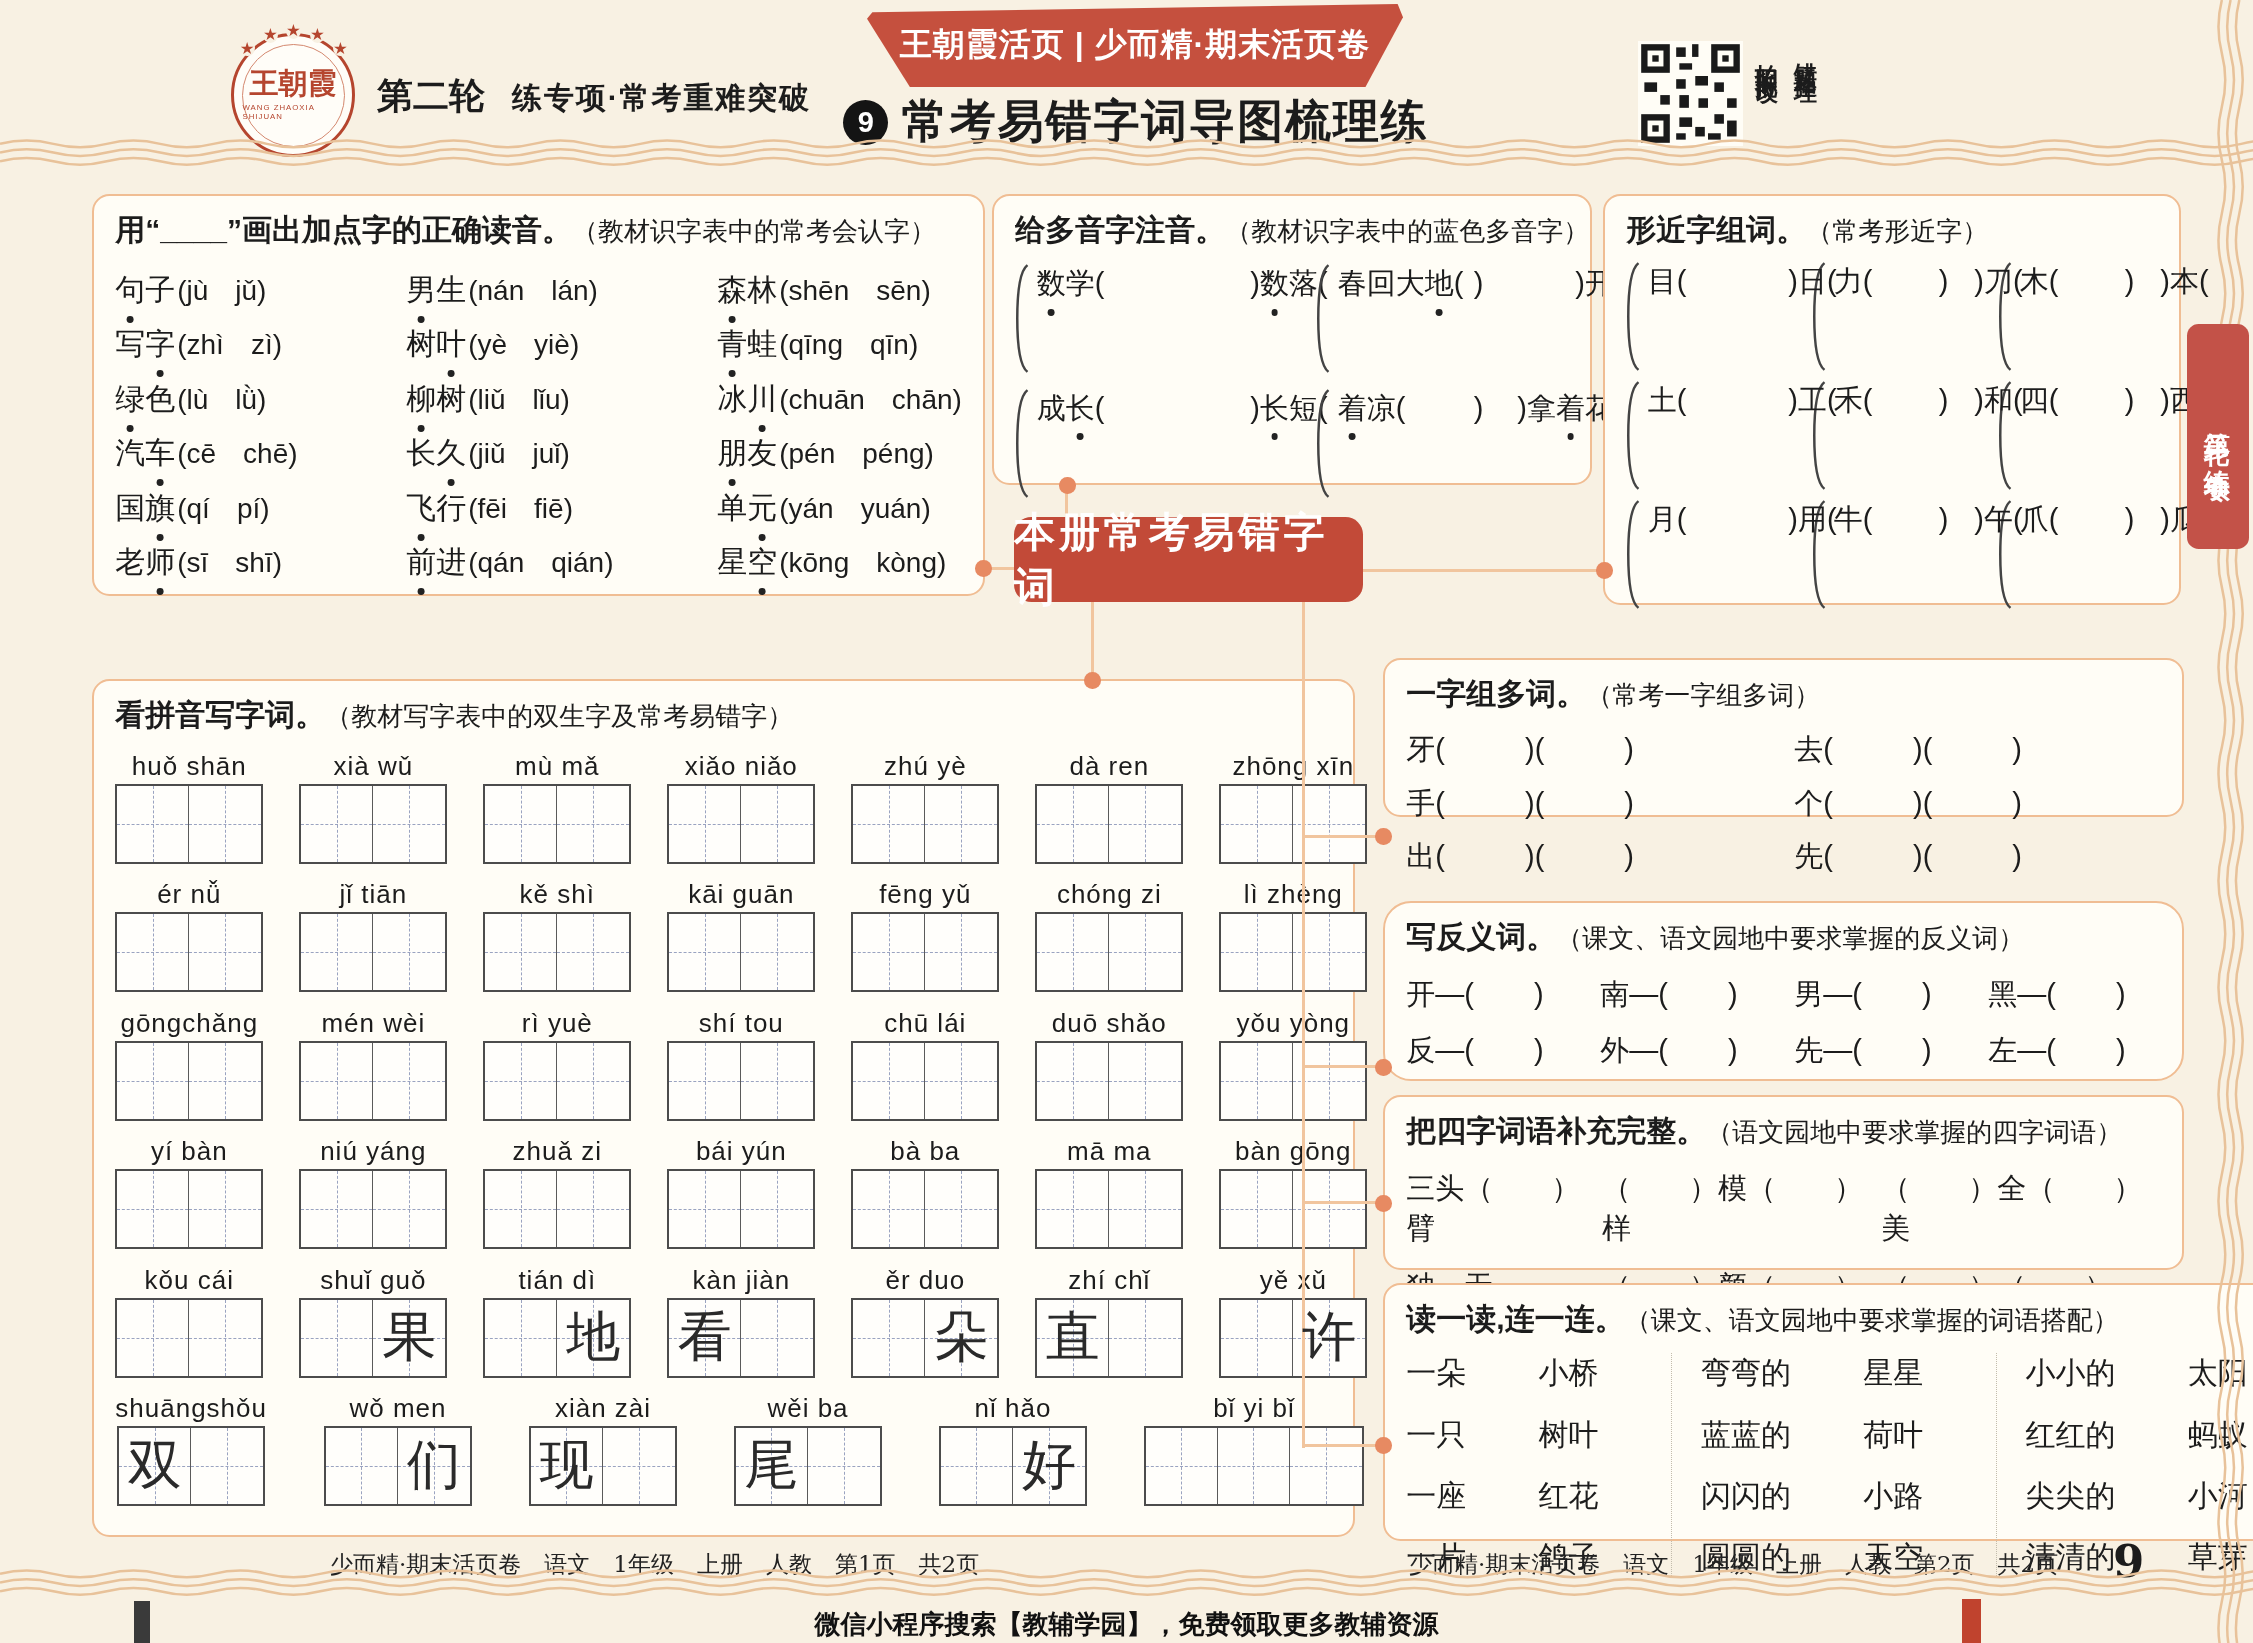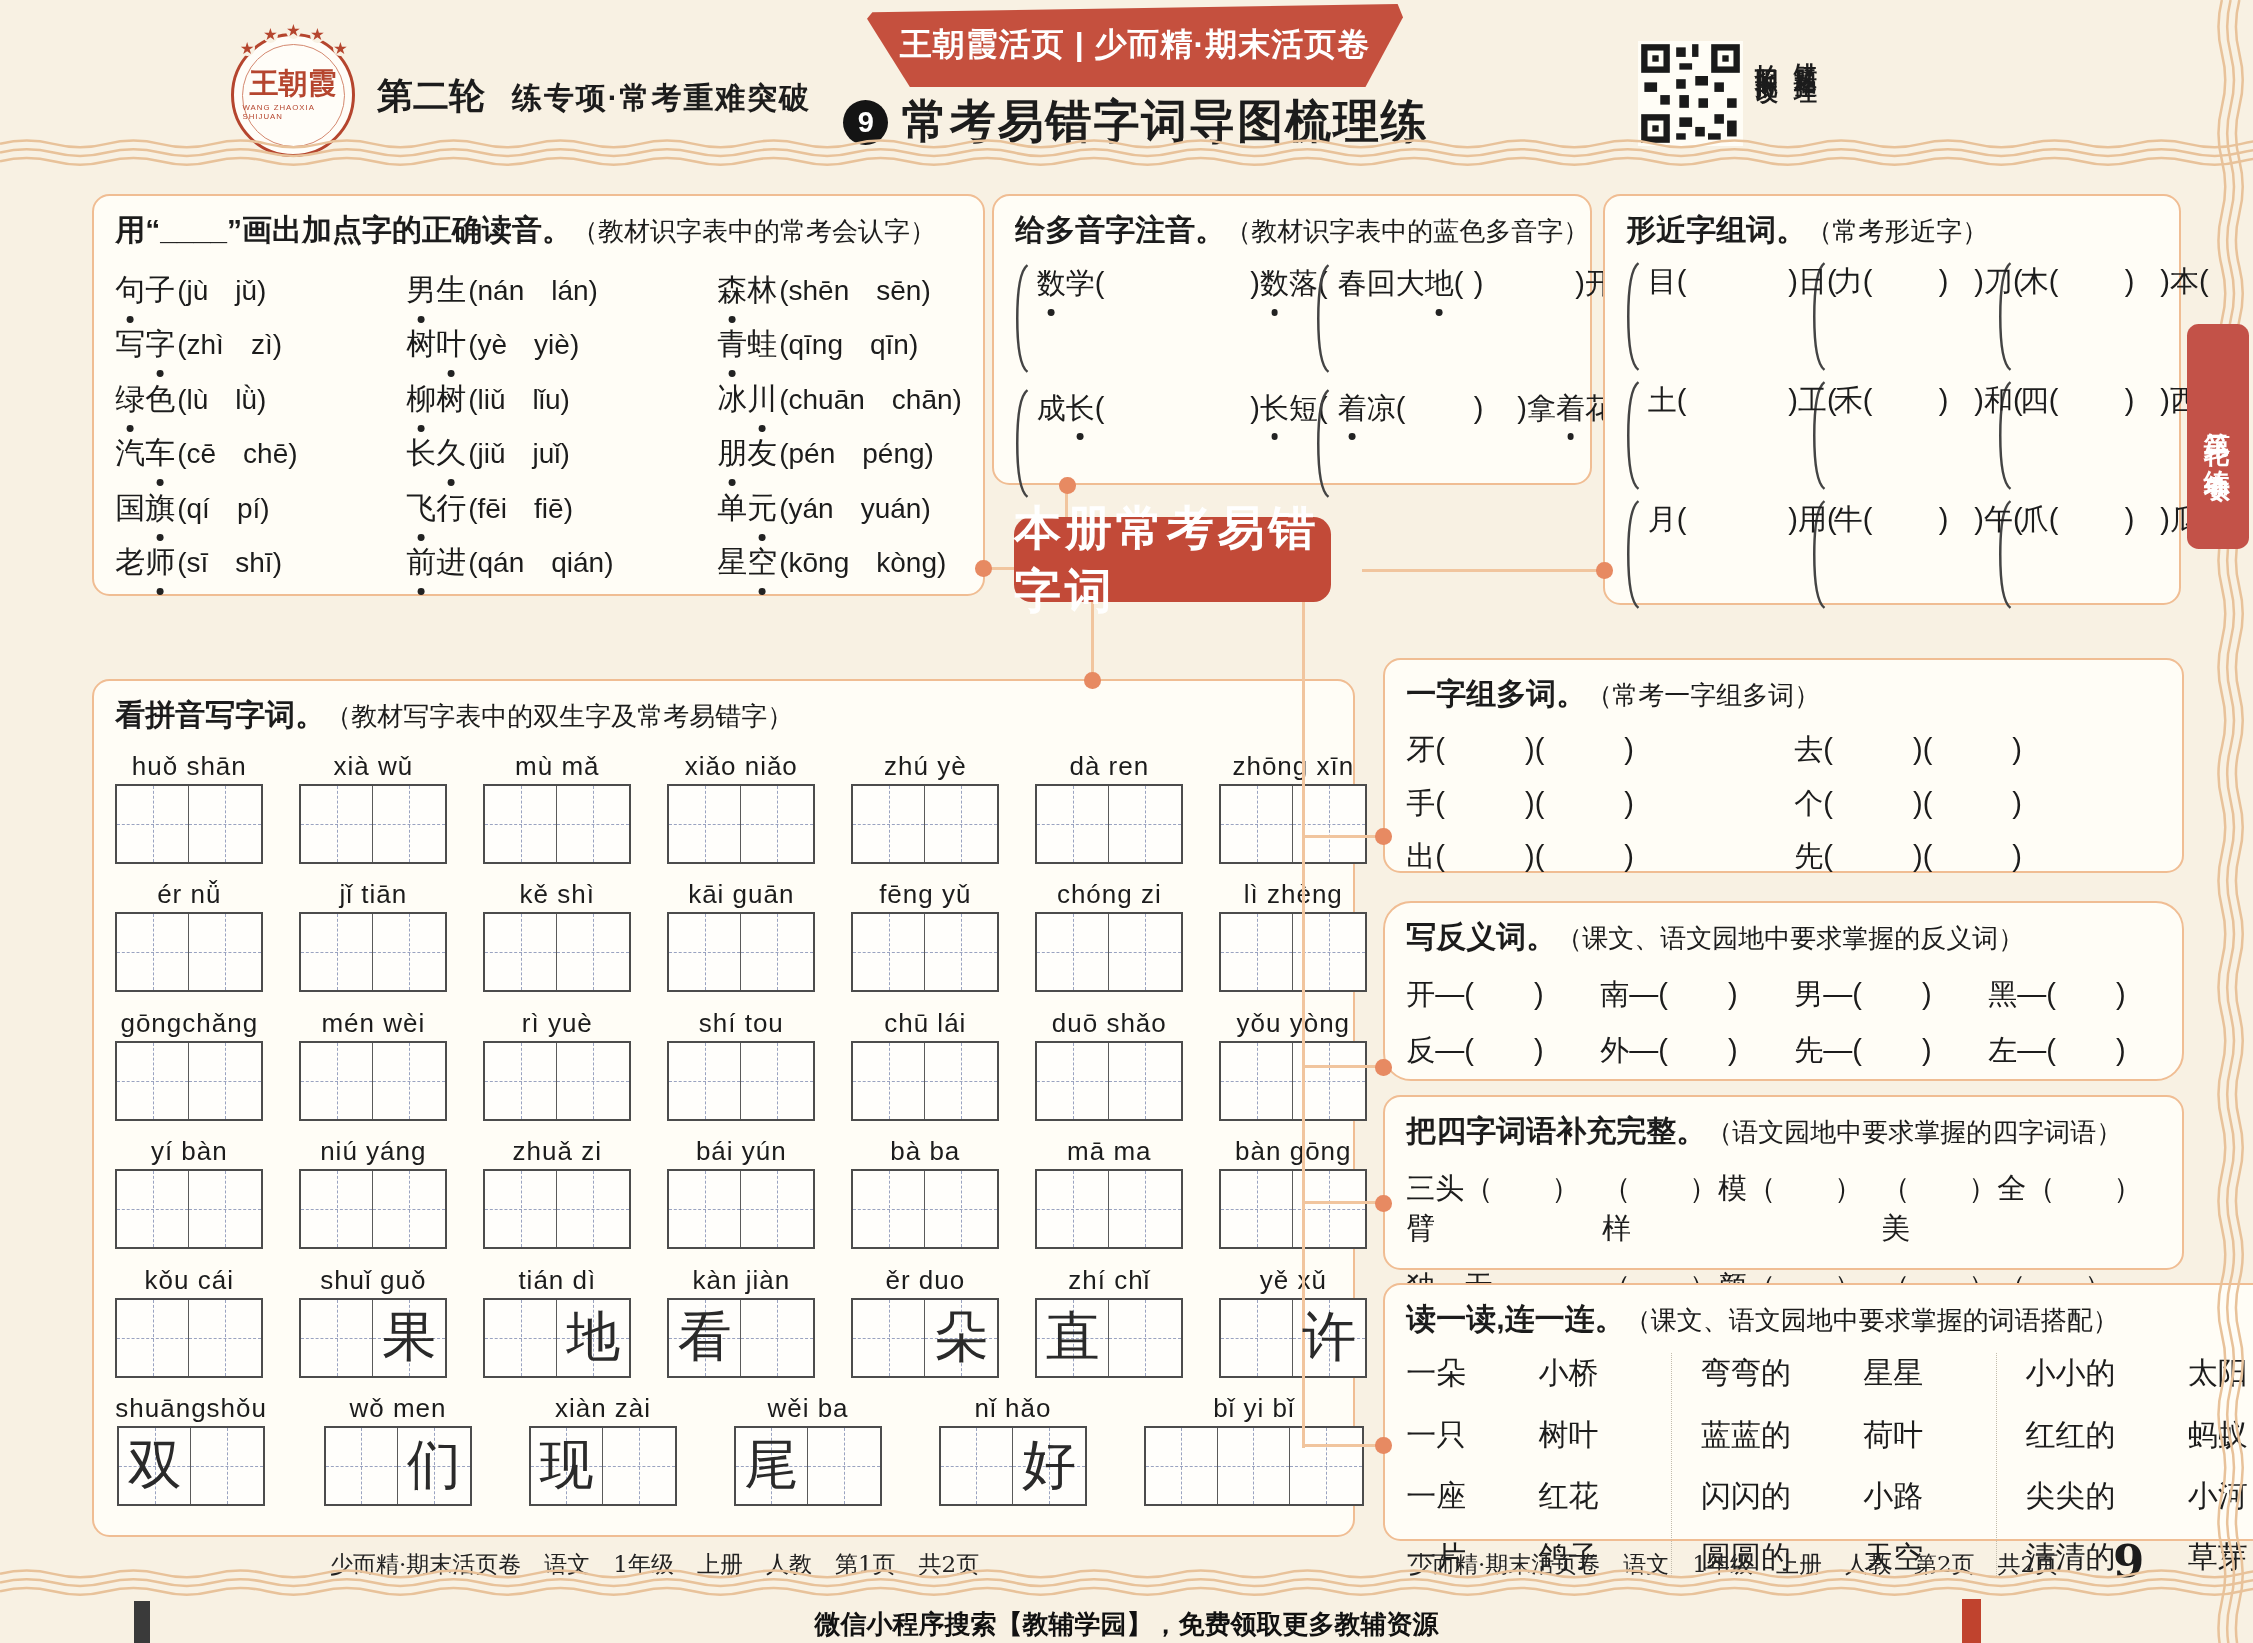"本册常考易错字词" .node { font-size: 47px -> 41px; width: 317px -> 349px }
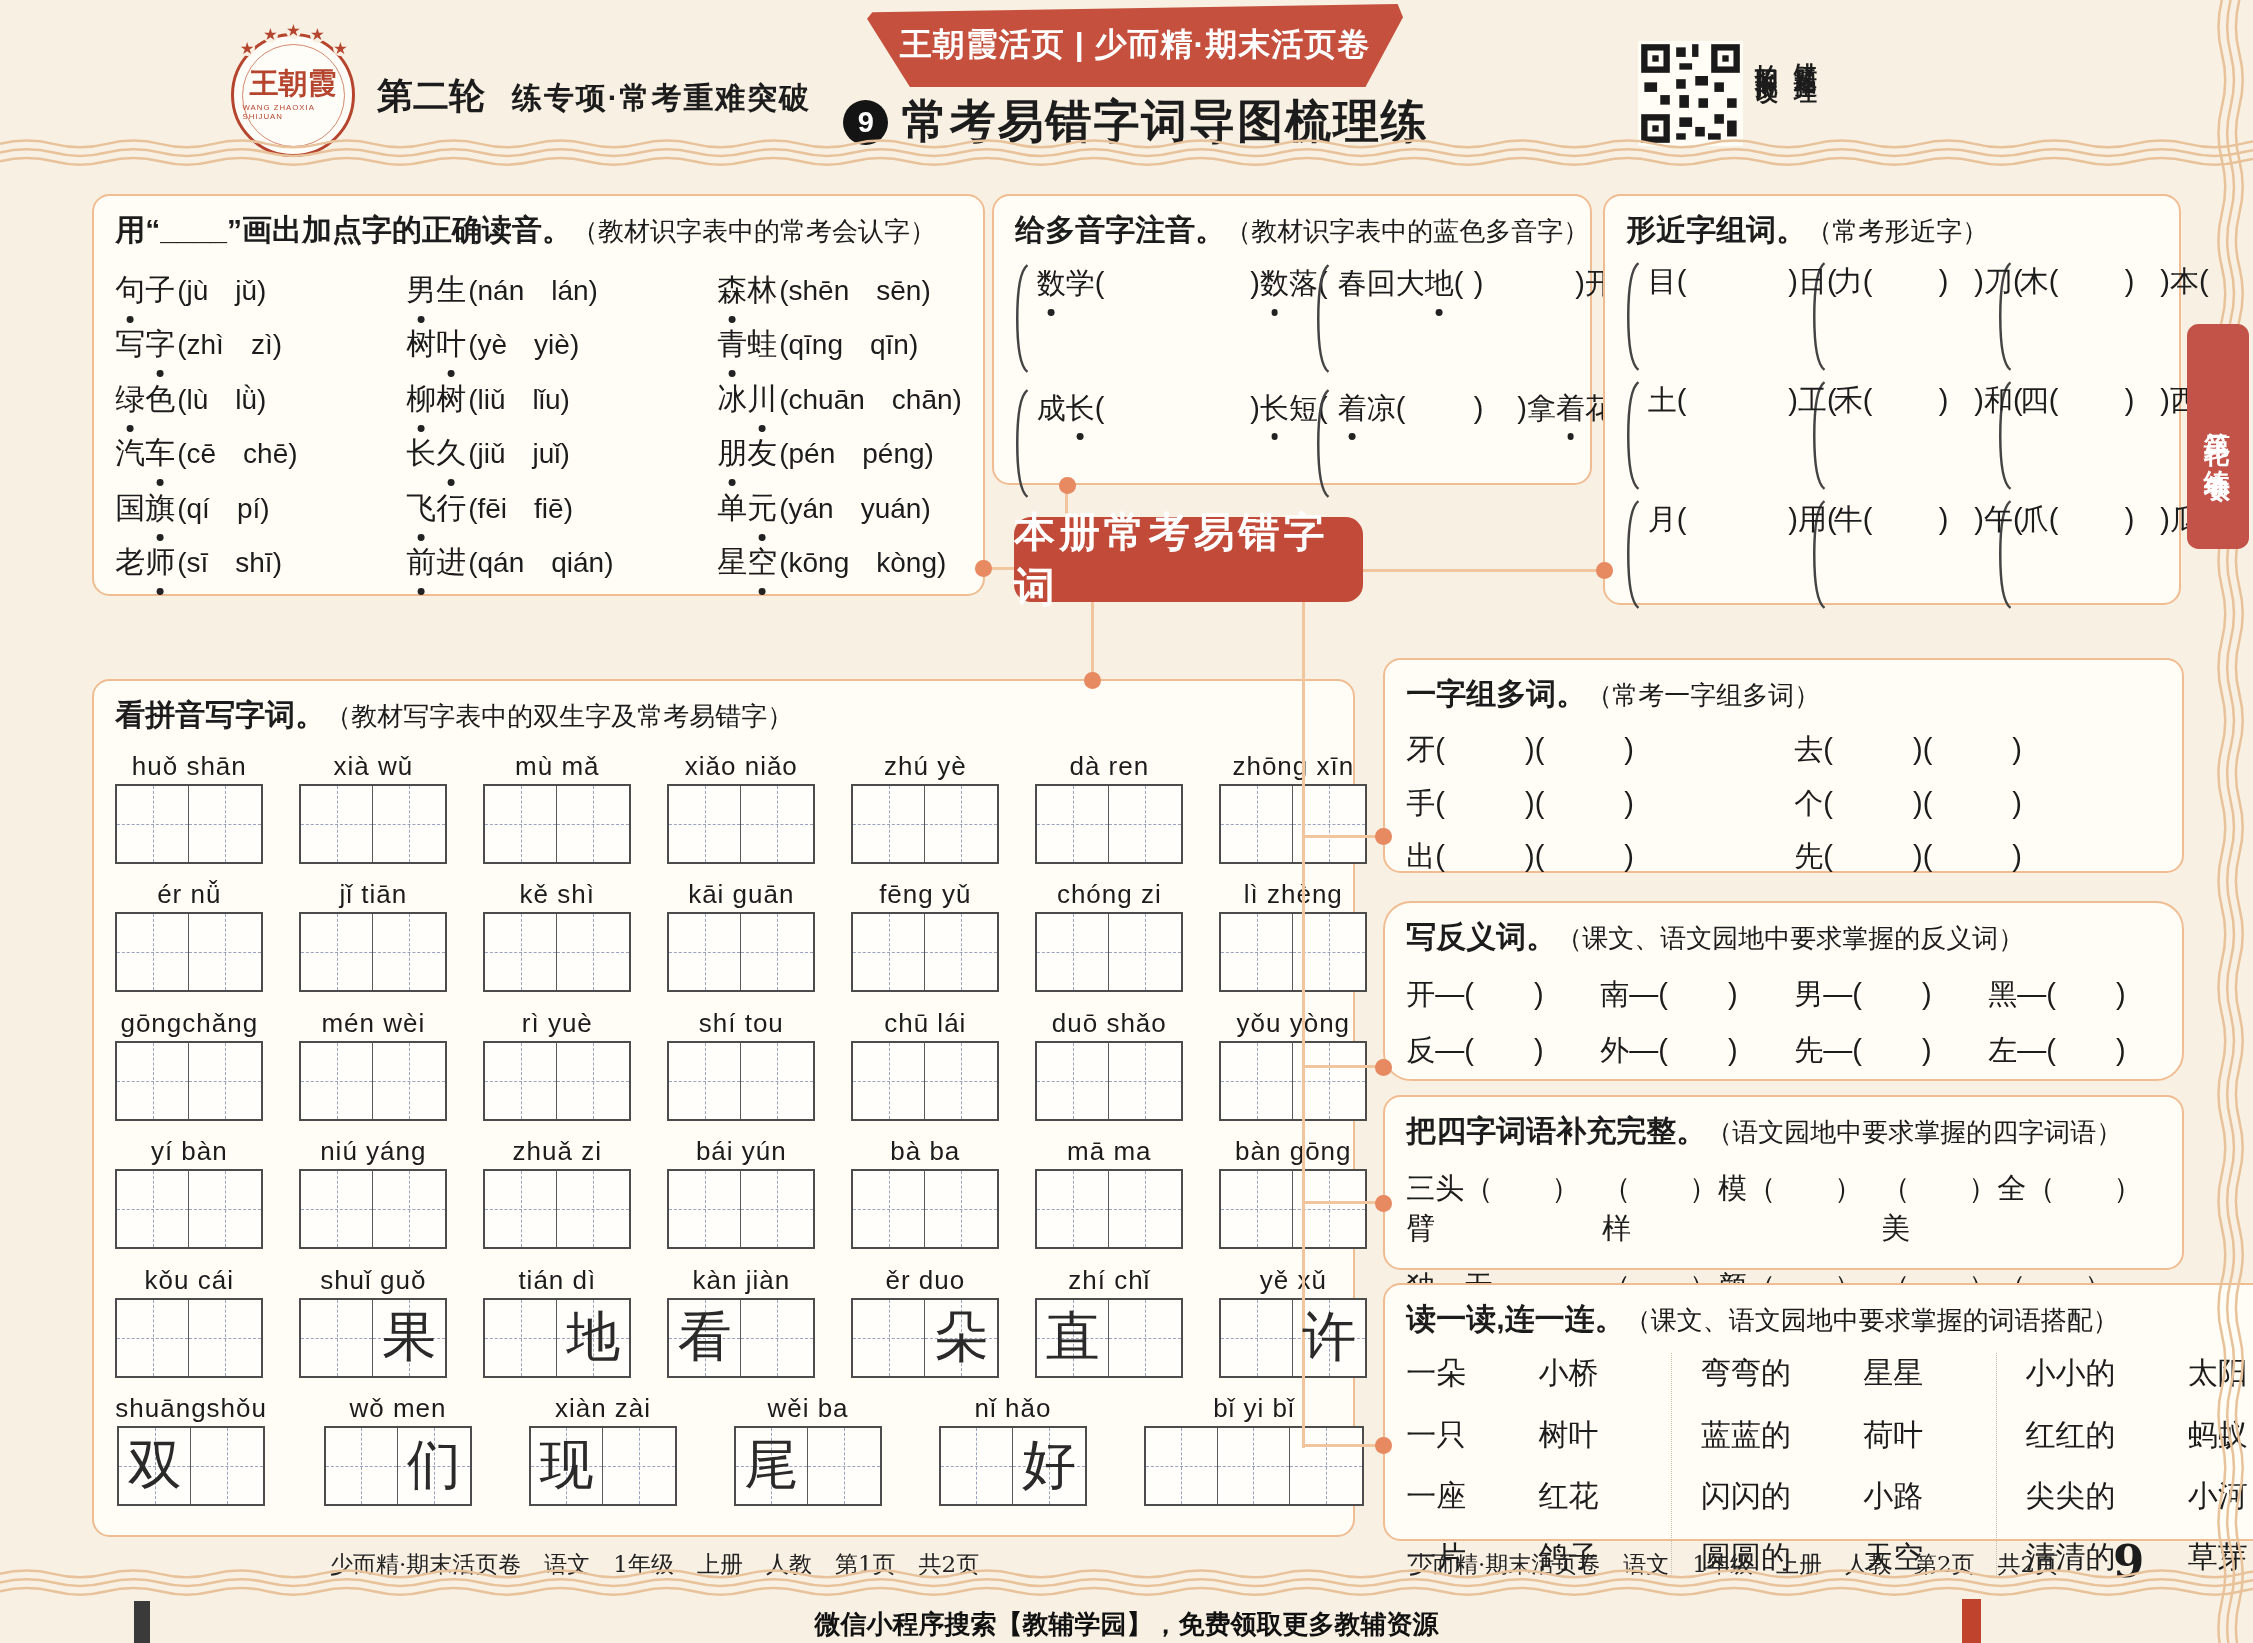"一字组多词。（常考一字组多词）" section.box { height: 215px -> 159px }
